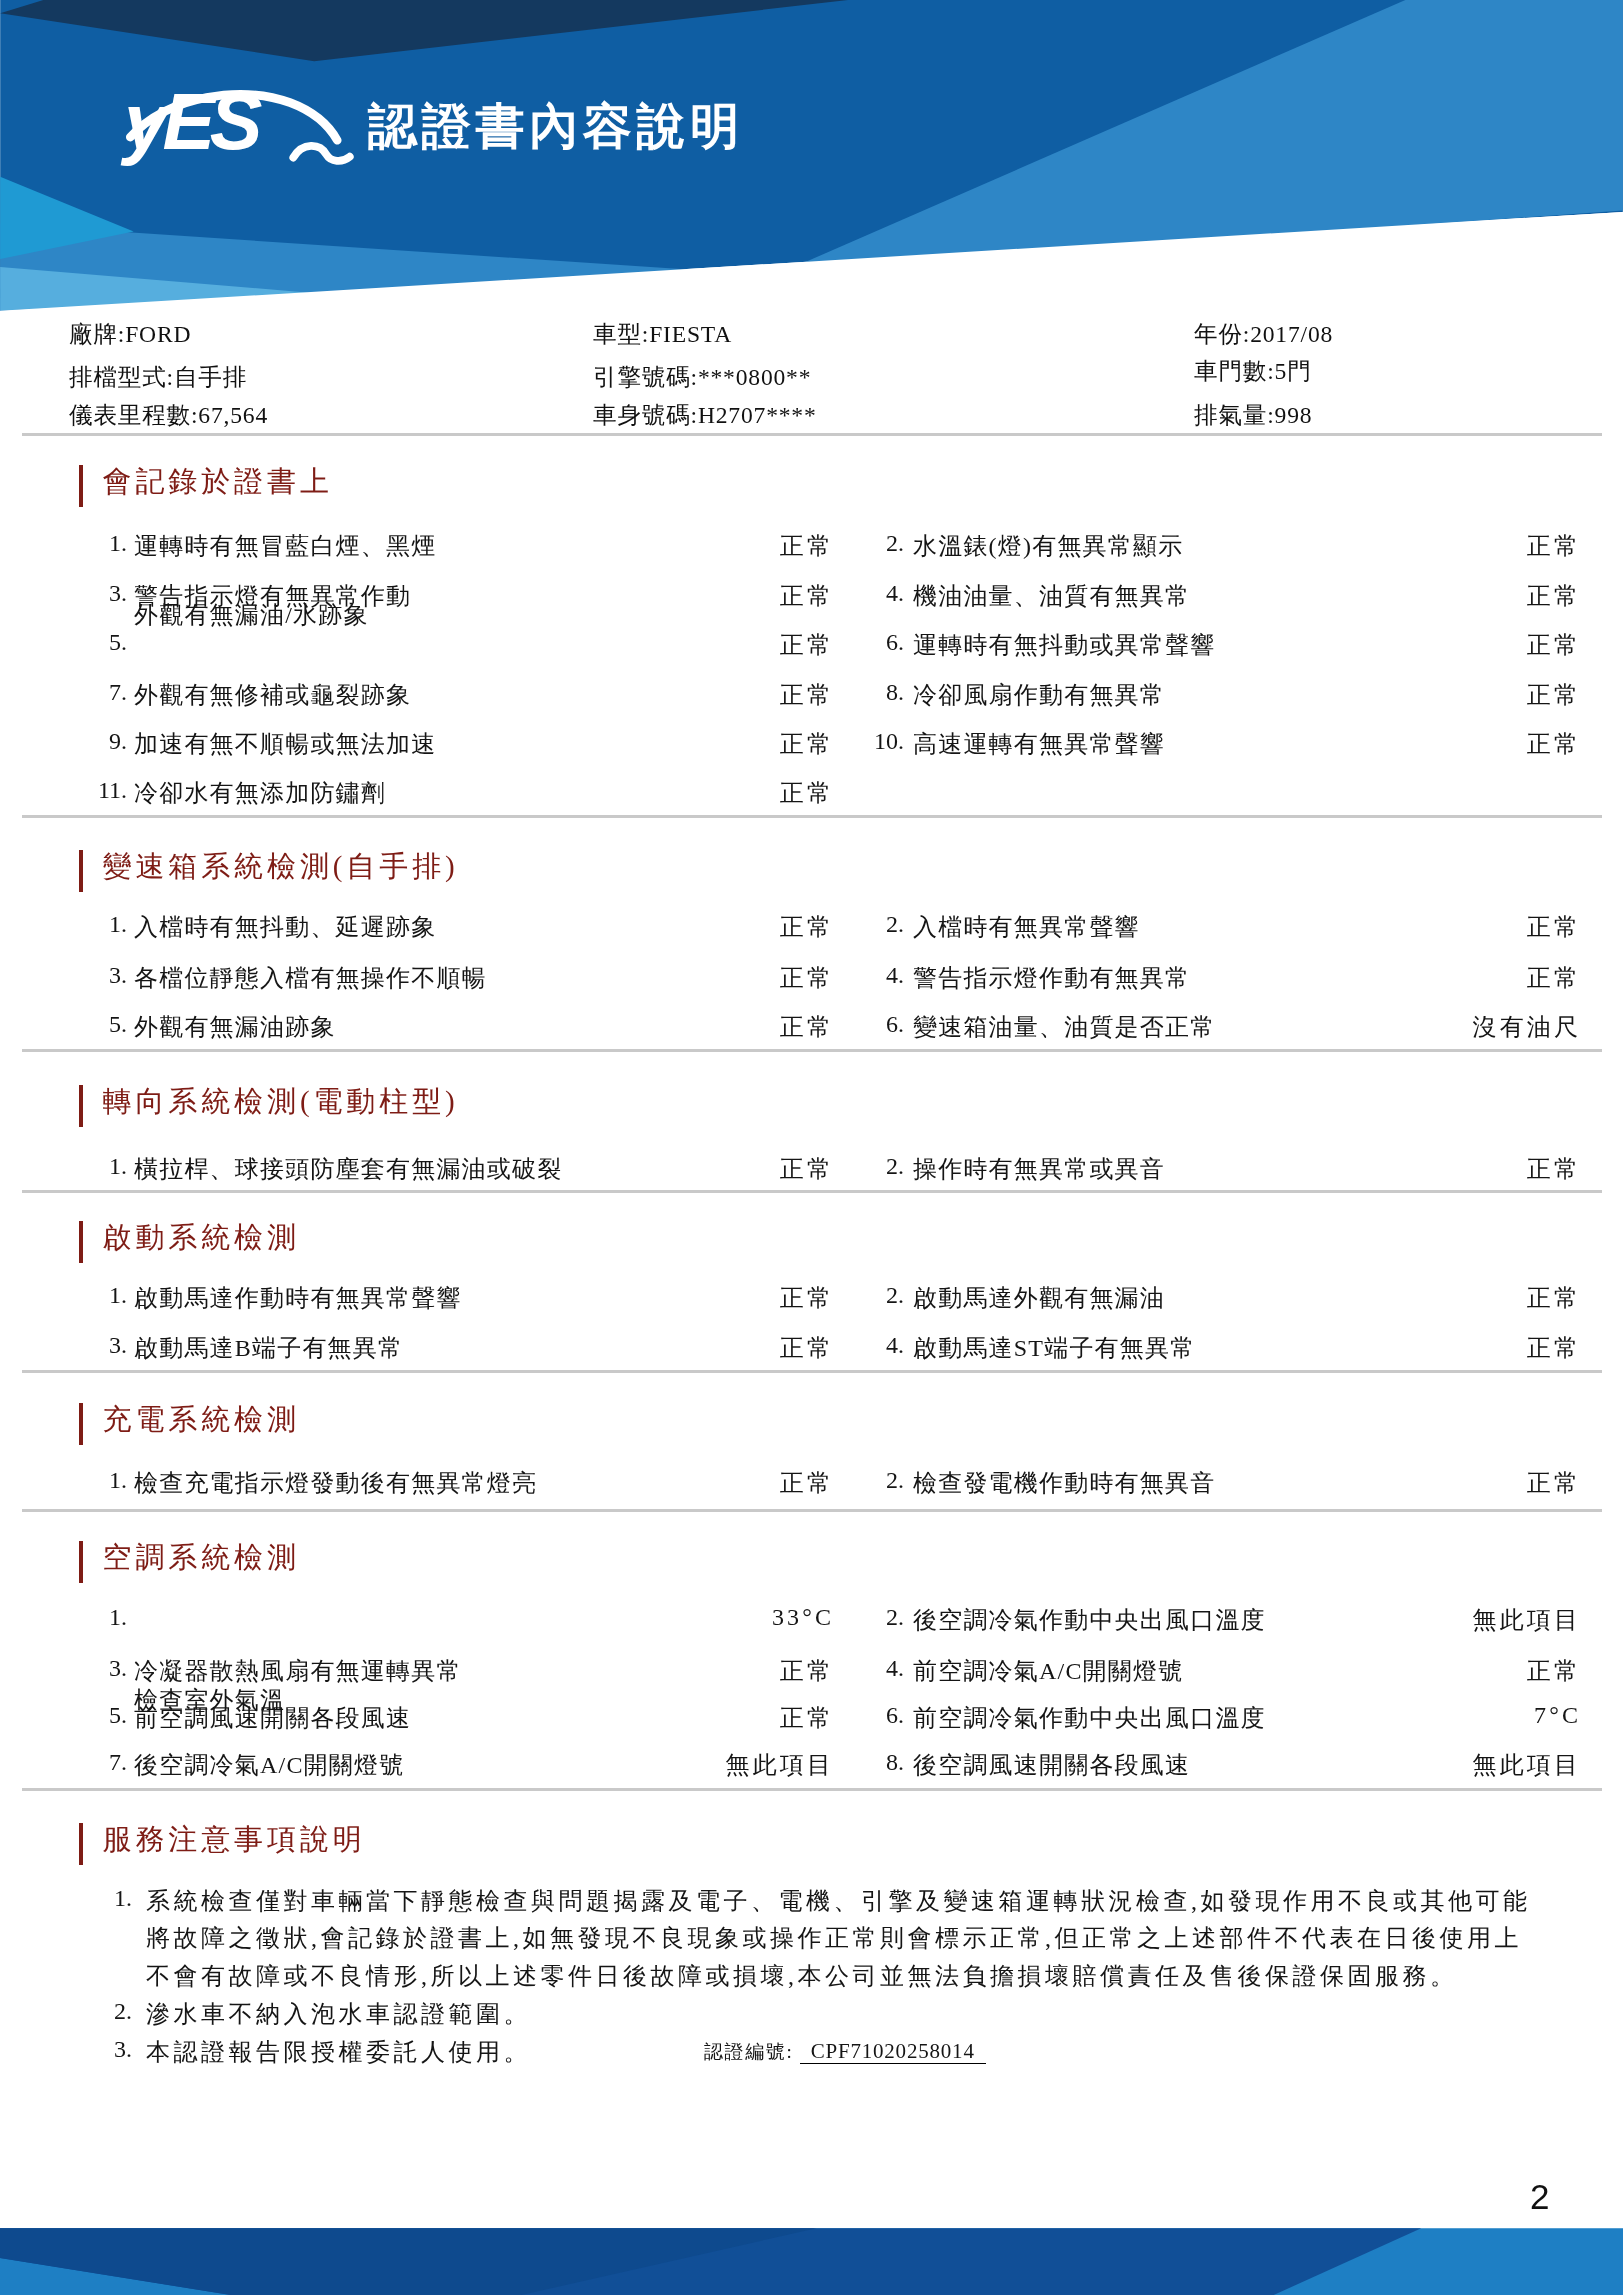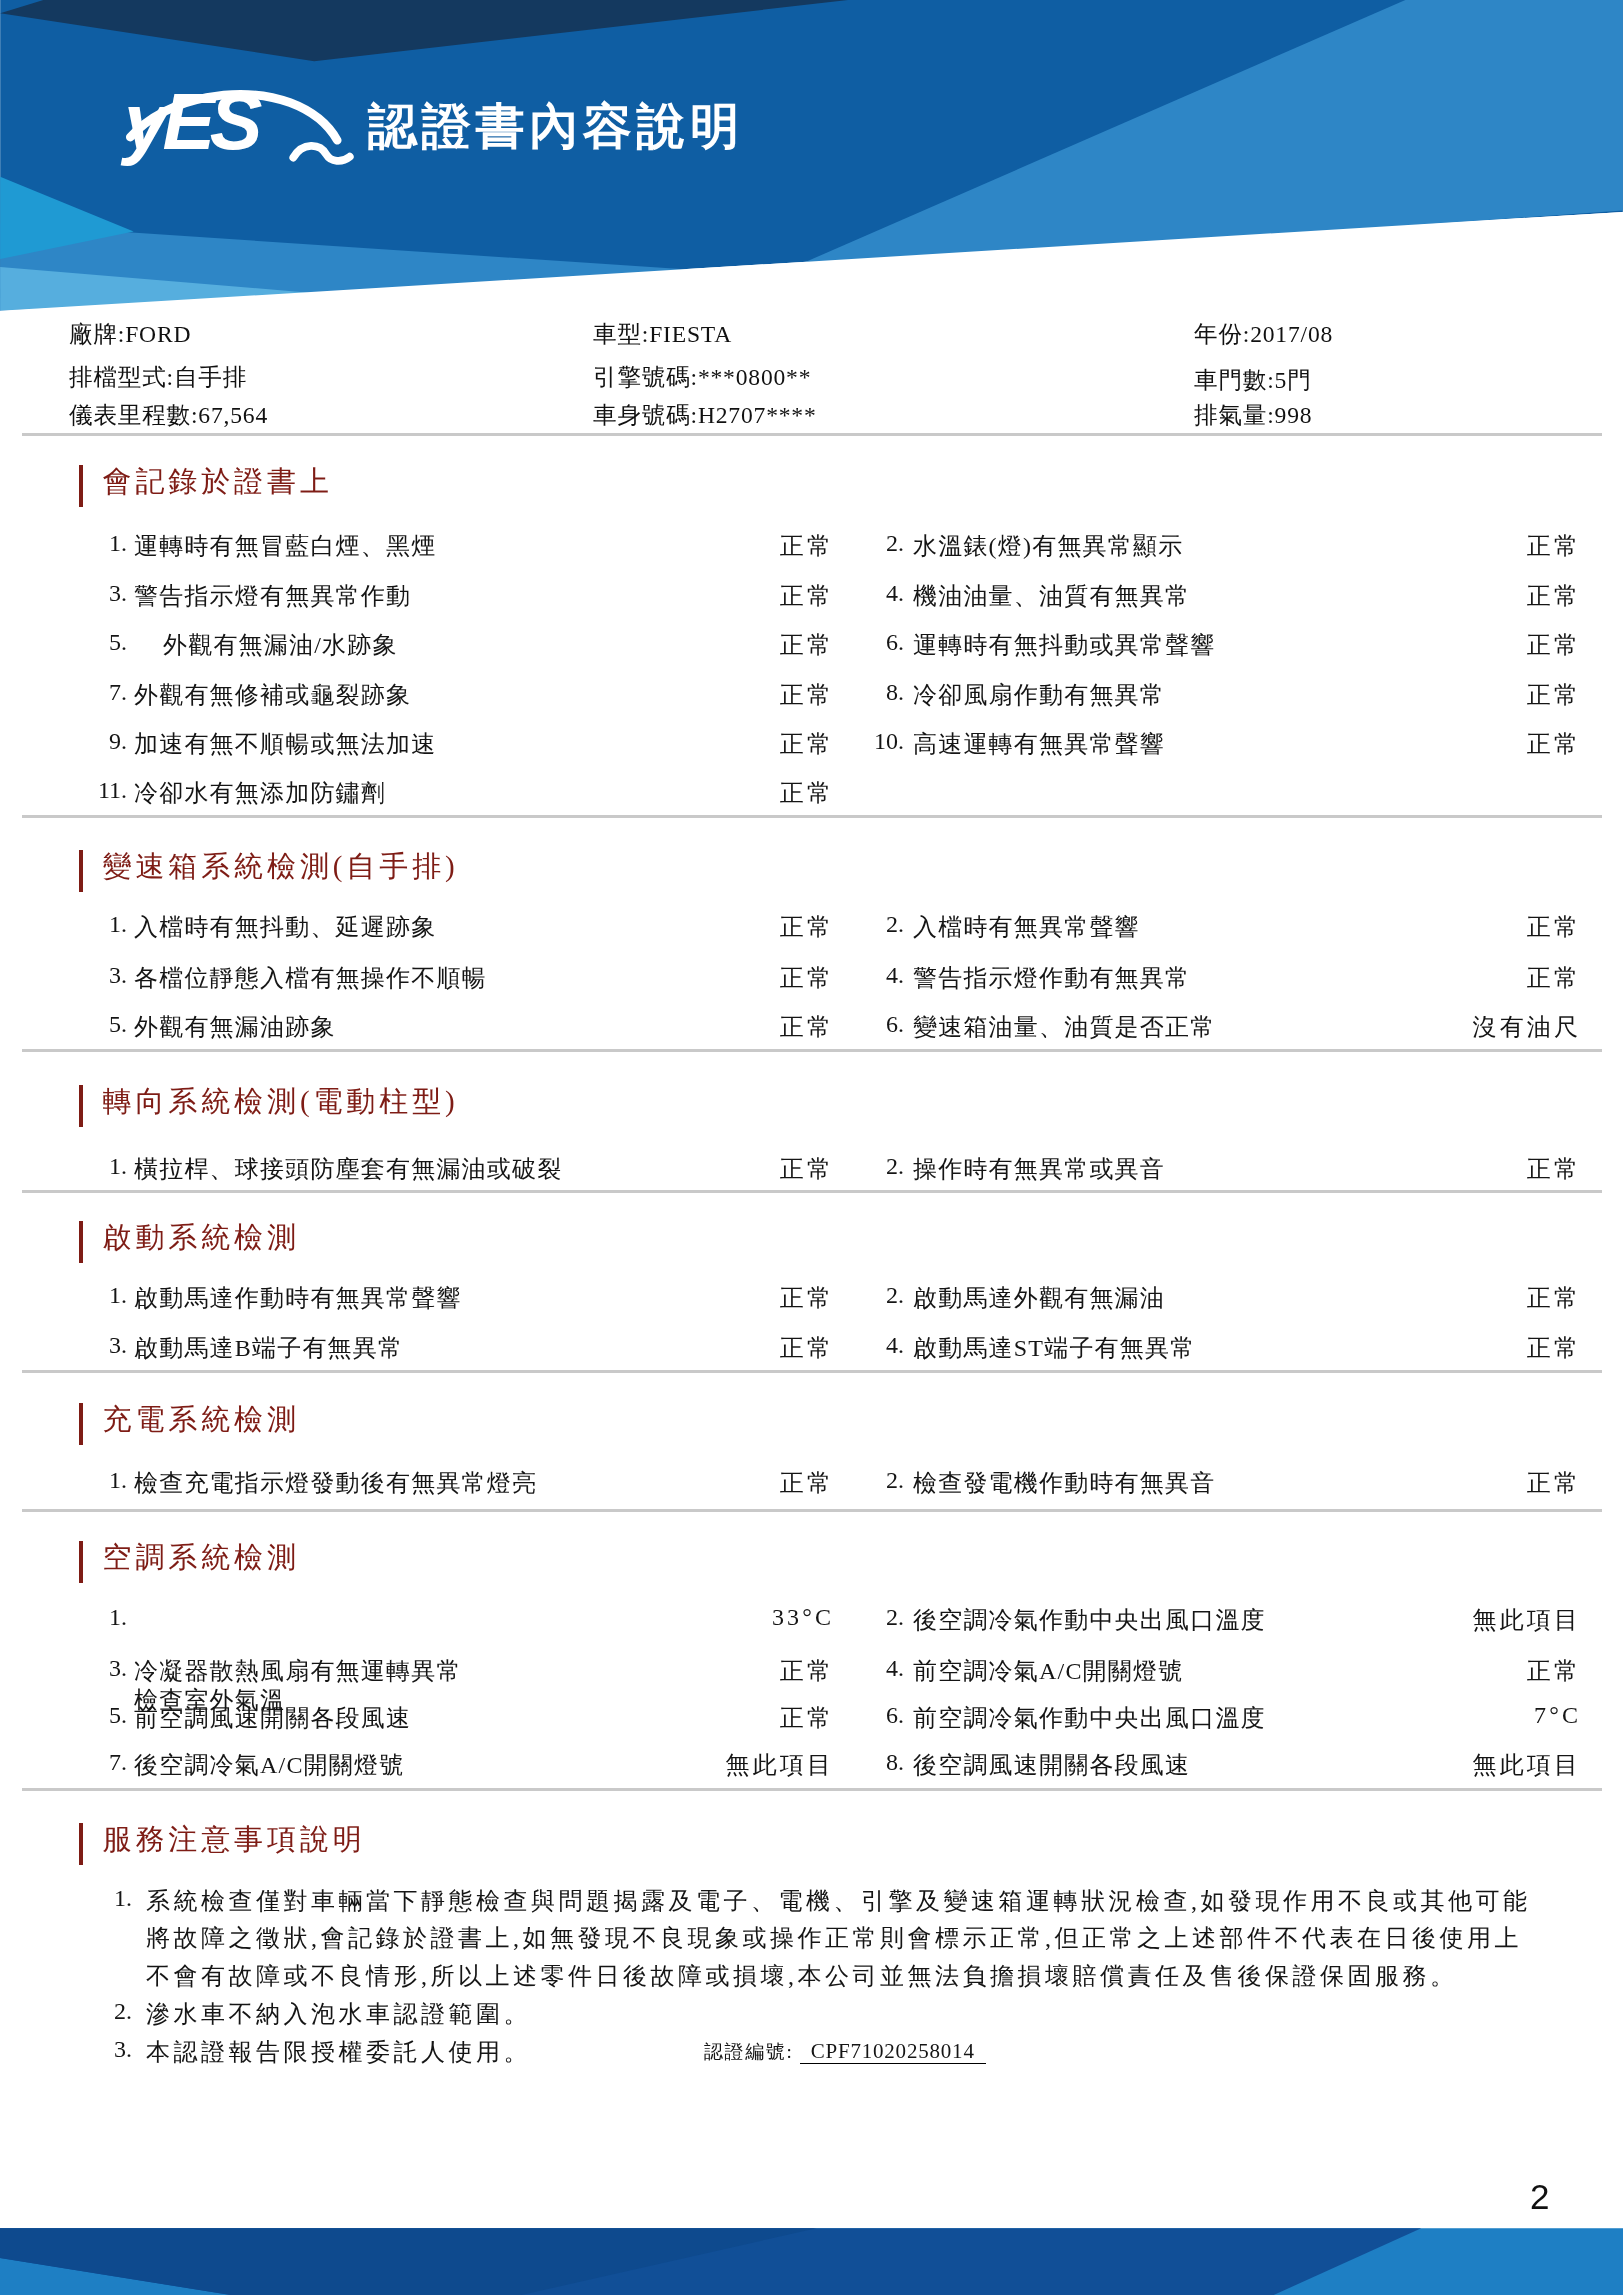"車門數:5門" div.info { top: 364px -> 355px }
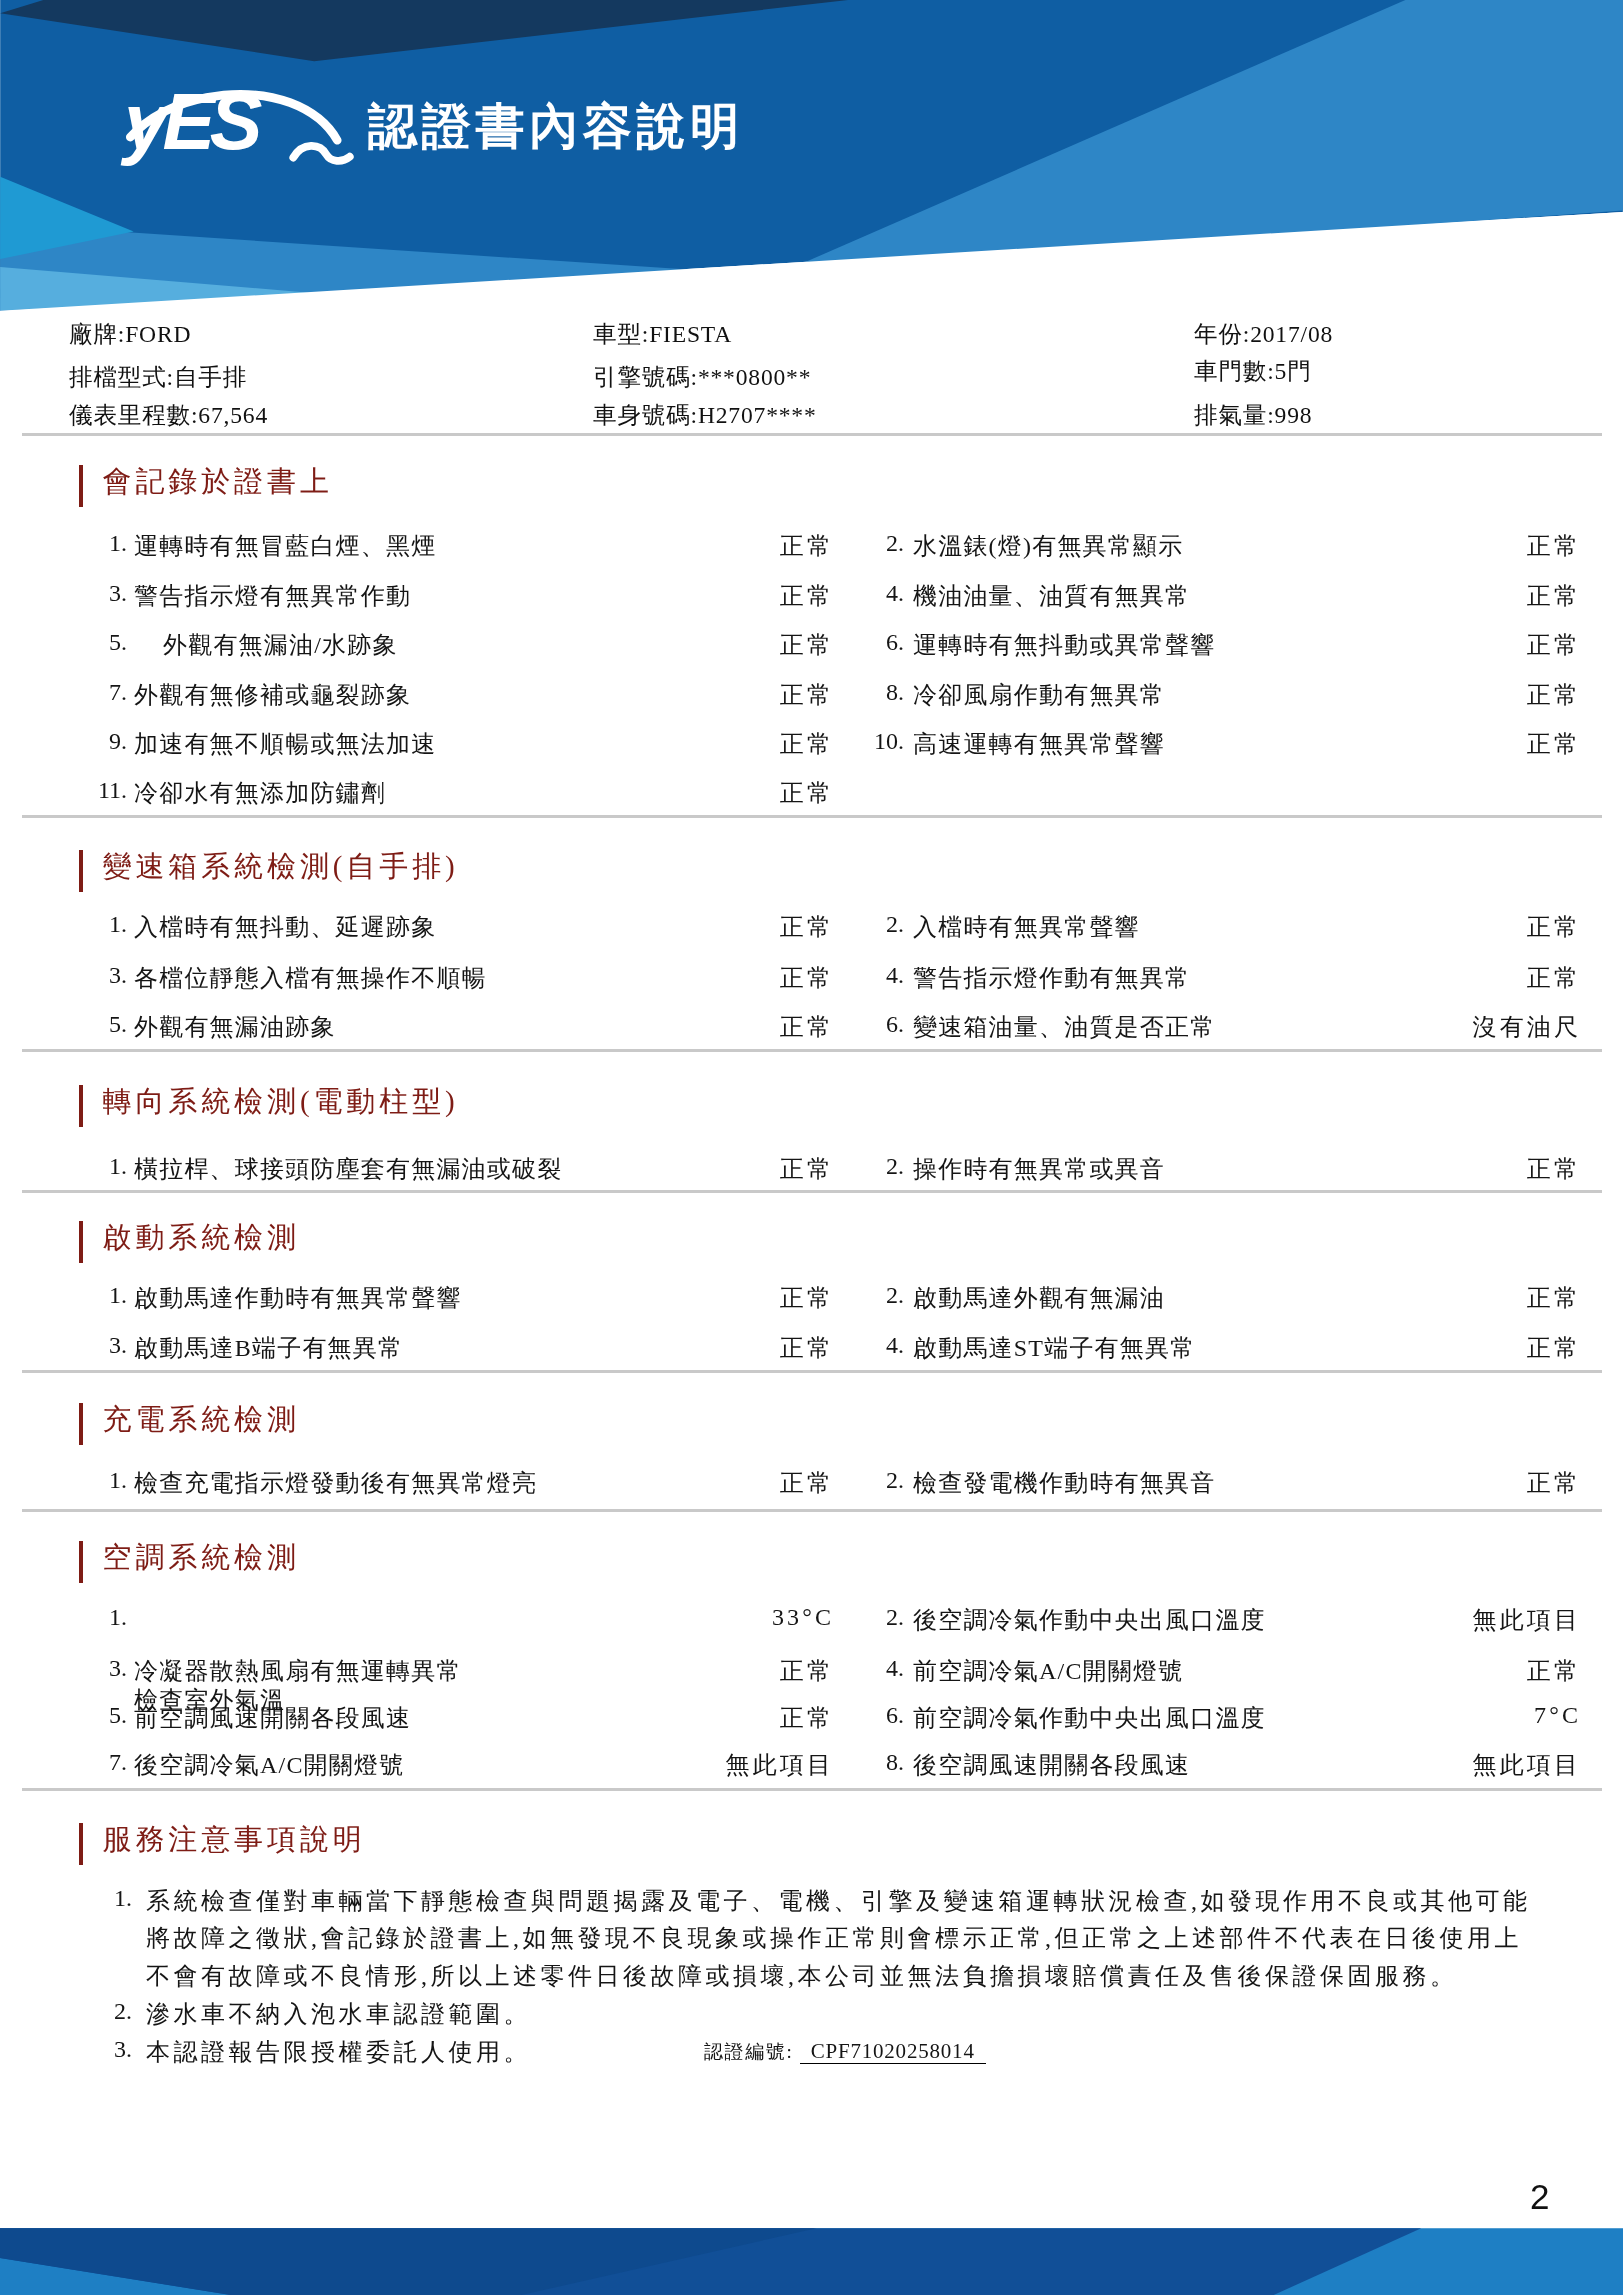"外觀有無漏油/水跡象" div.itxt { margin-left: 29px -> none; top: 629px -> 599px }
